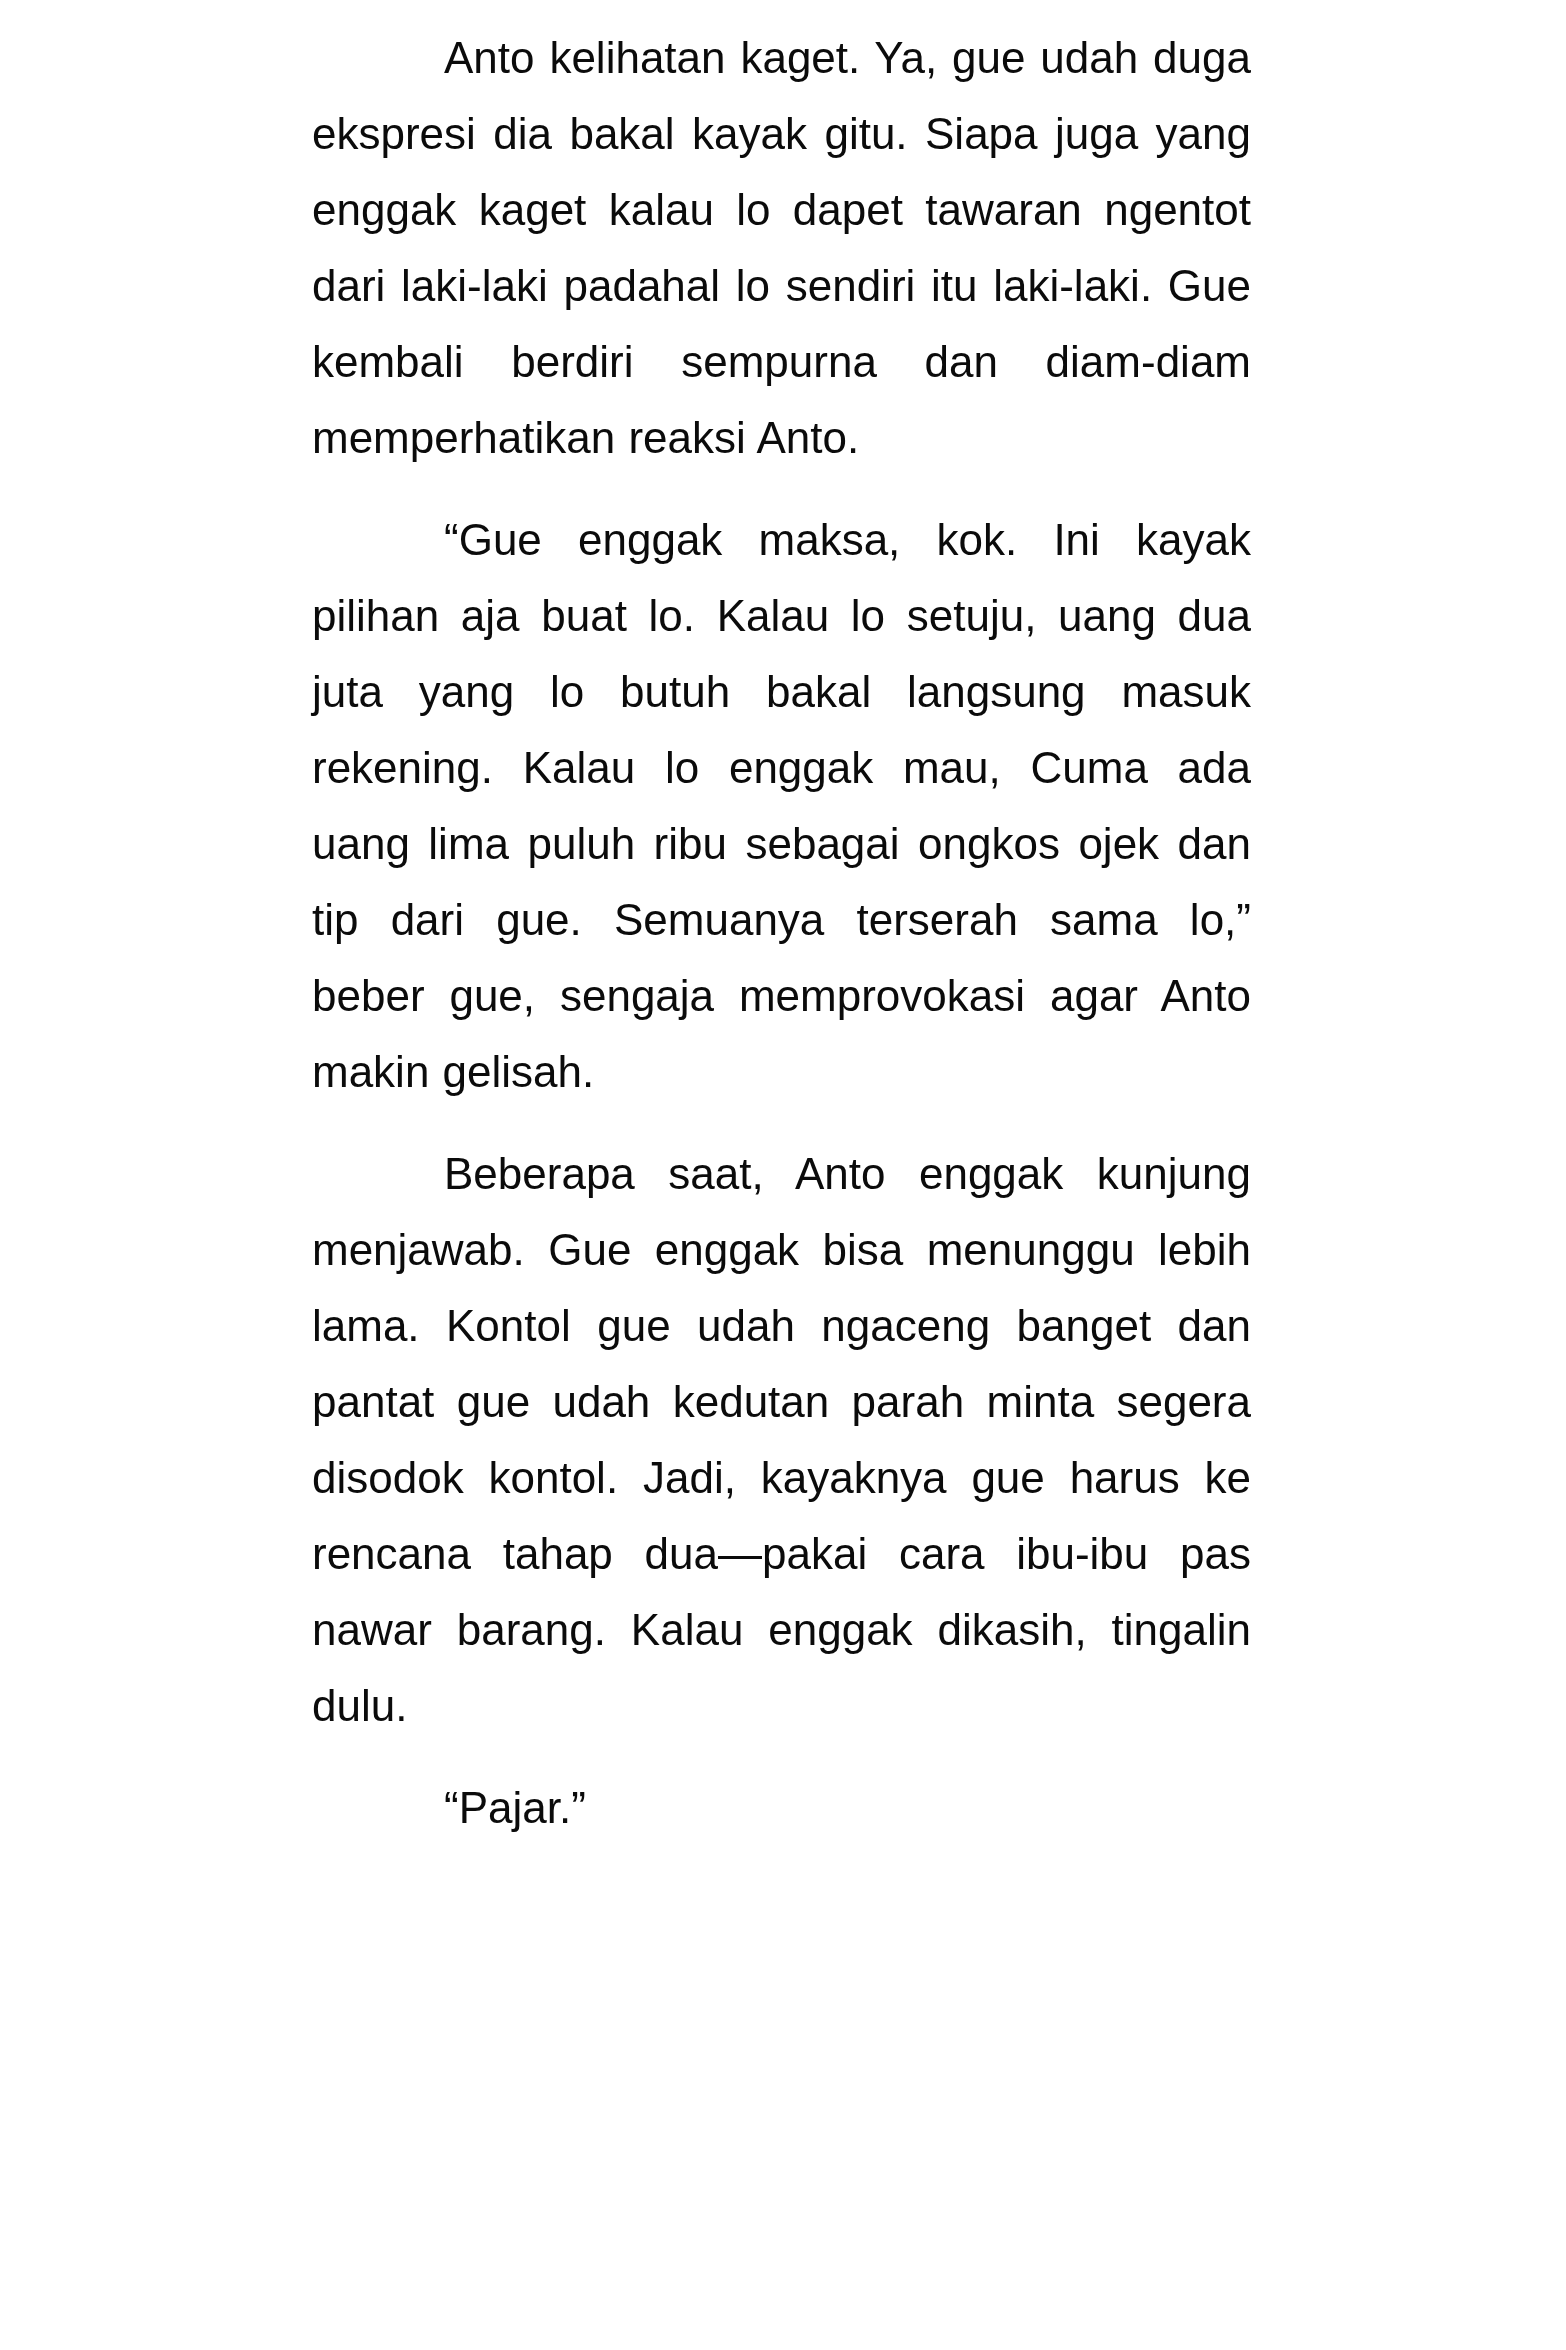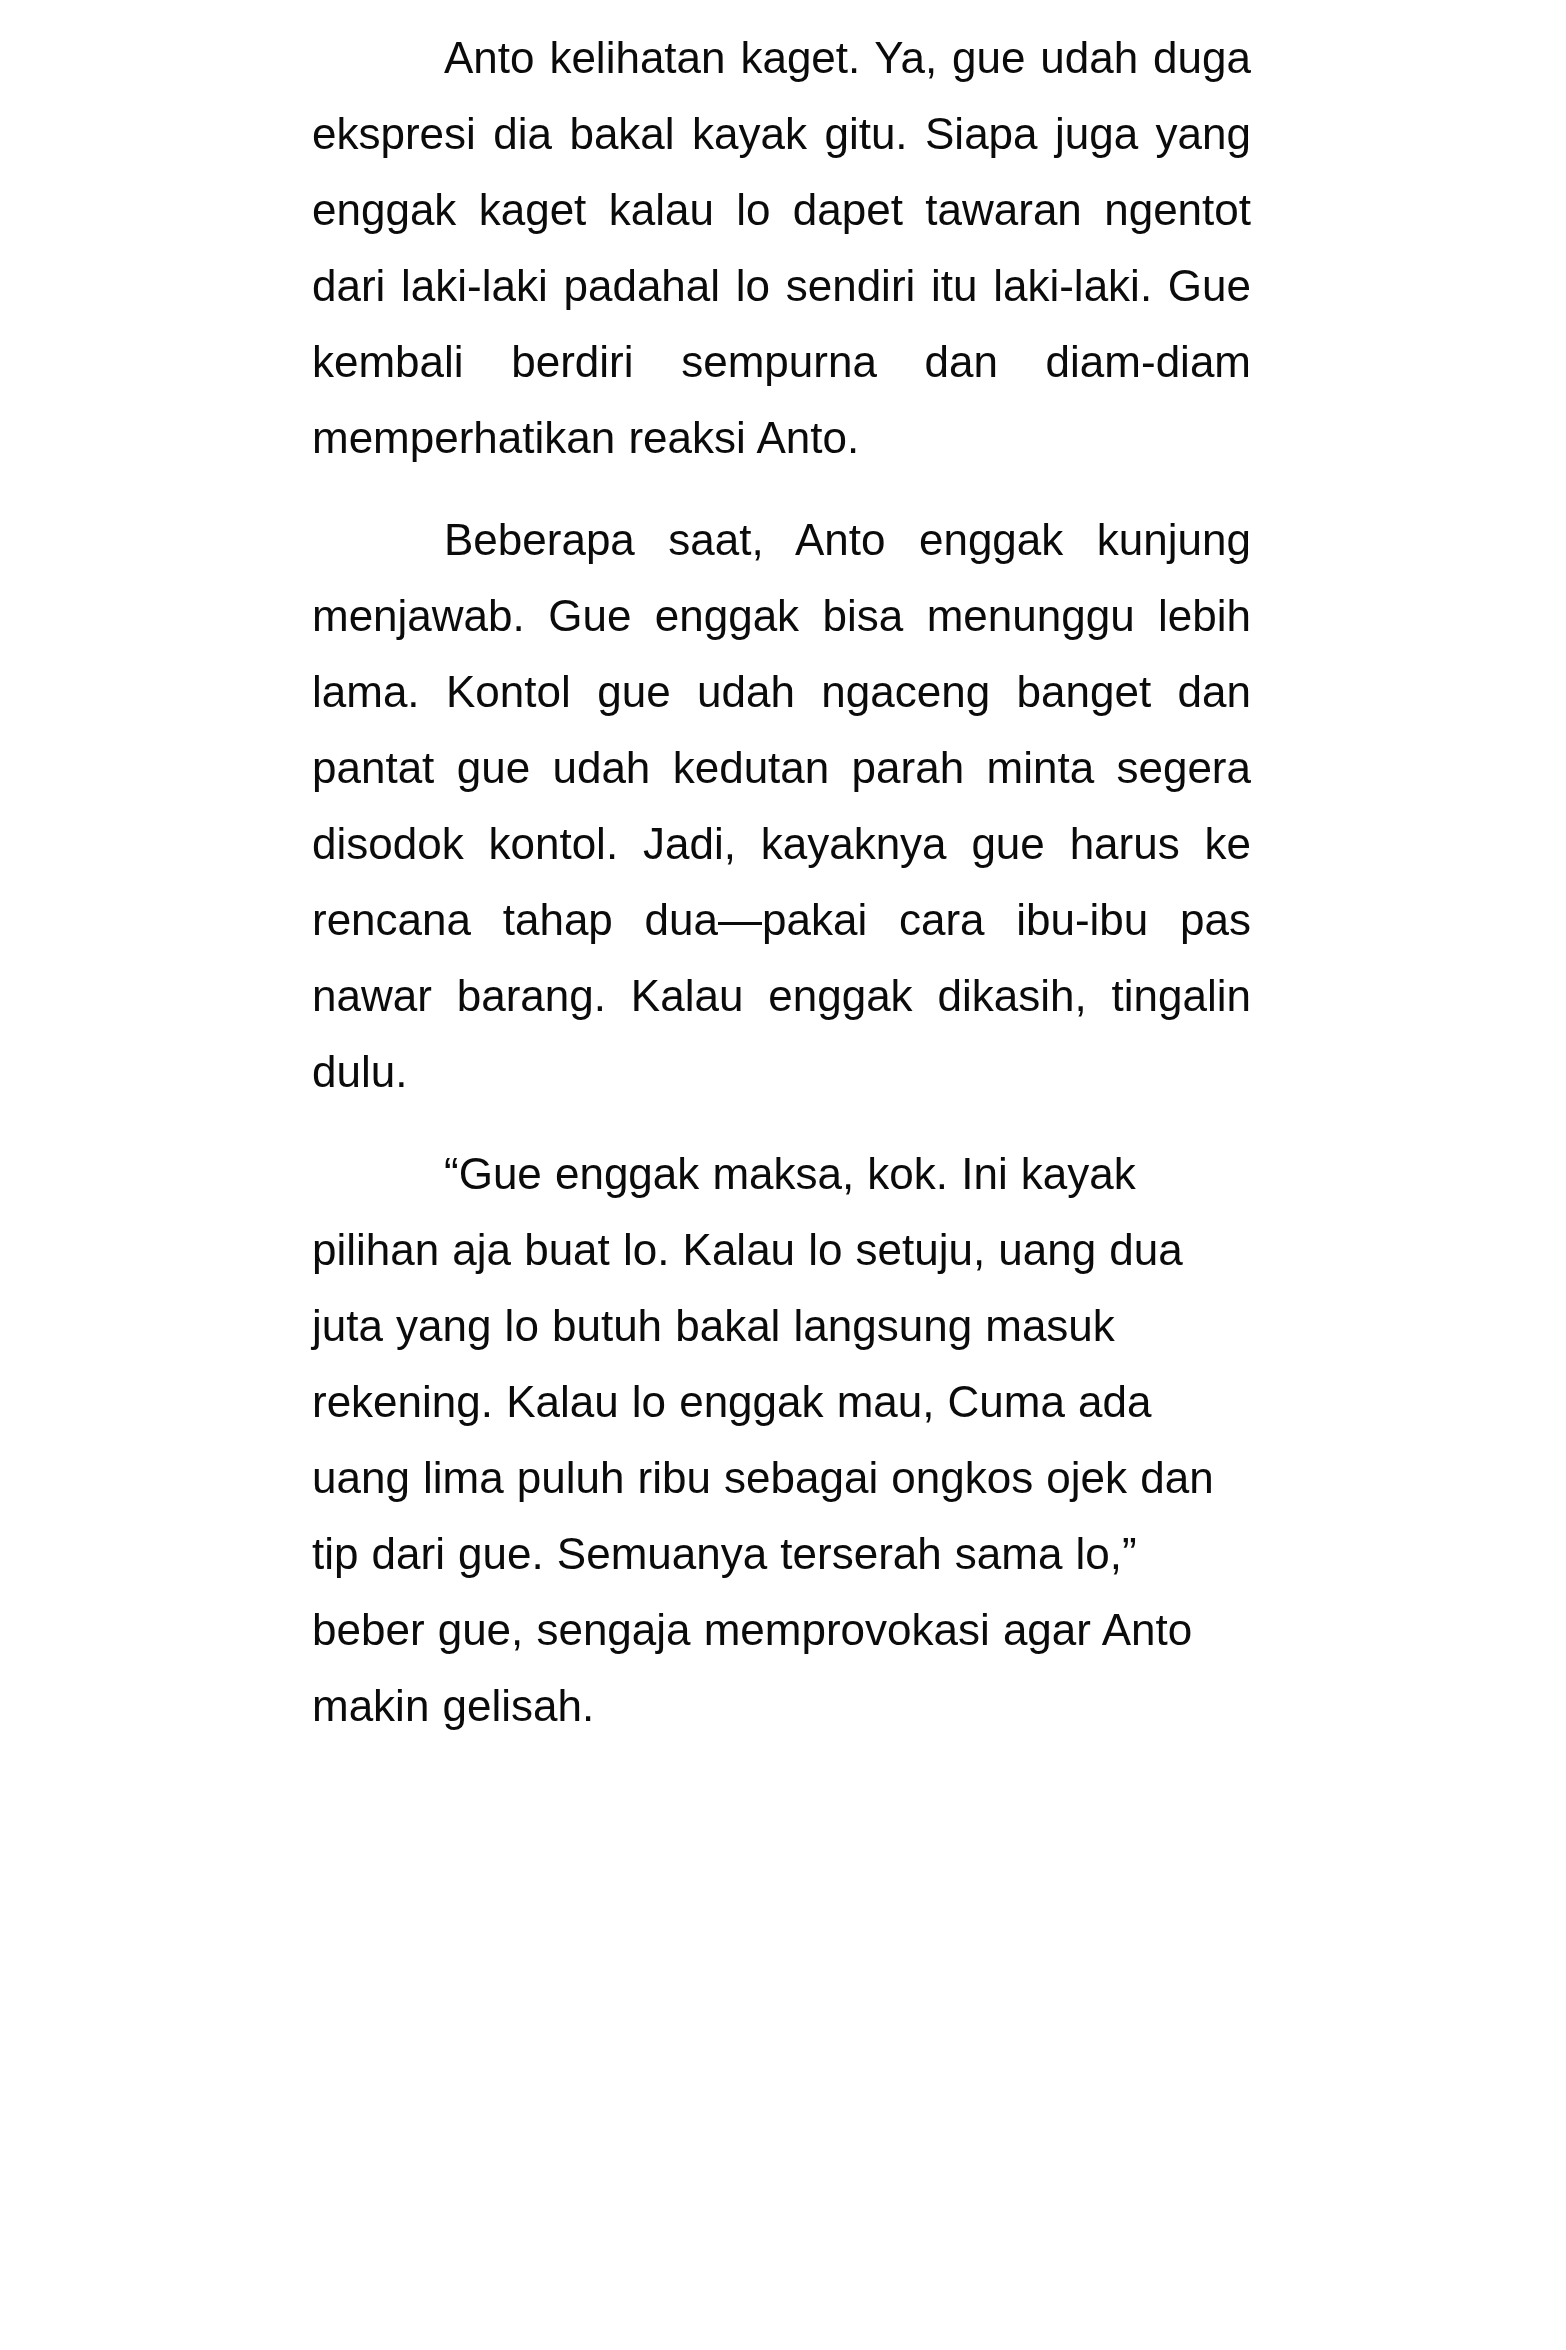"Beberapa saat, Anto enggak kunjung" p { order: before "“Gue enggak maksa, kok. Ini" -> after "“Gue enggak maksa, kok. Ini" }
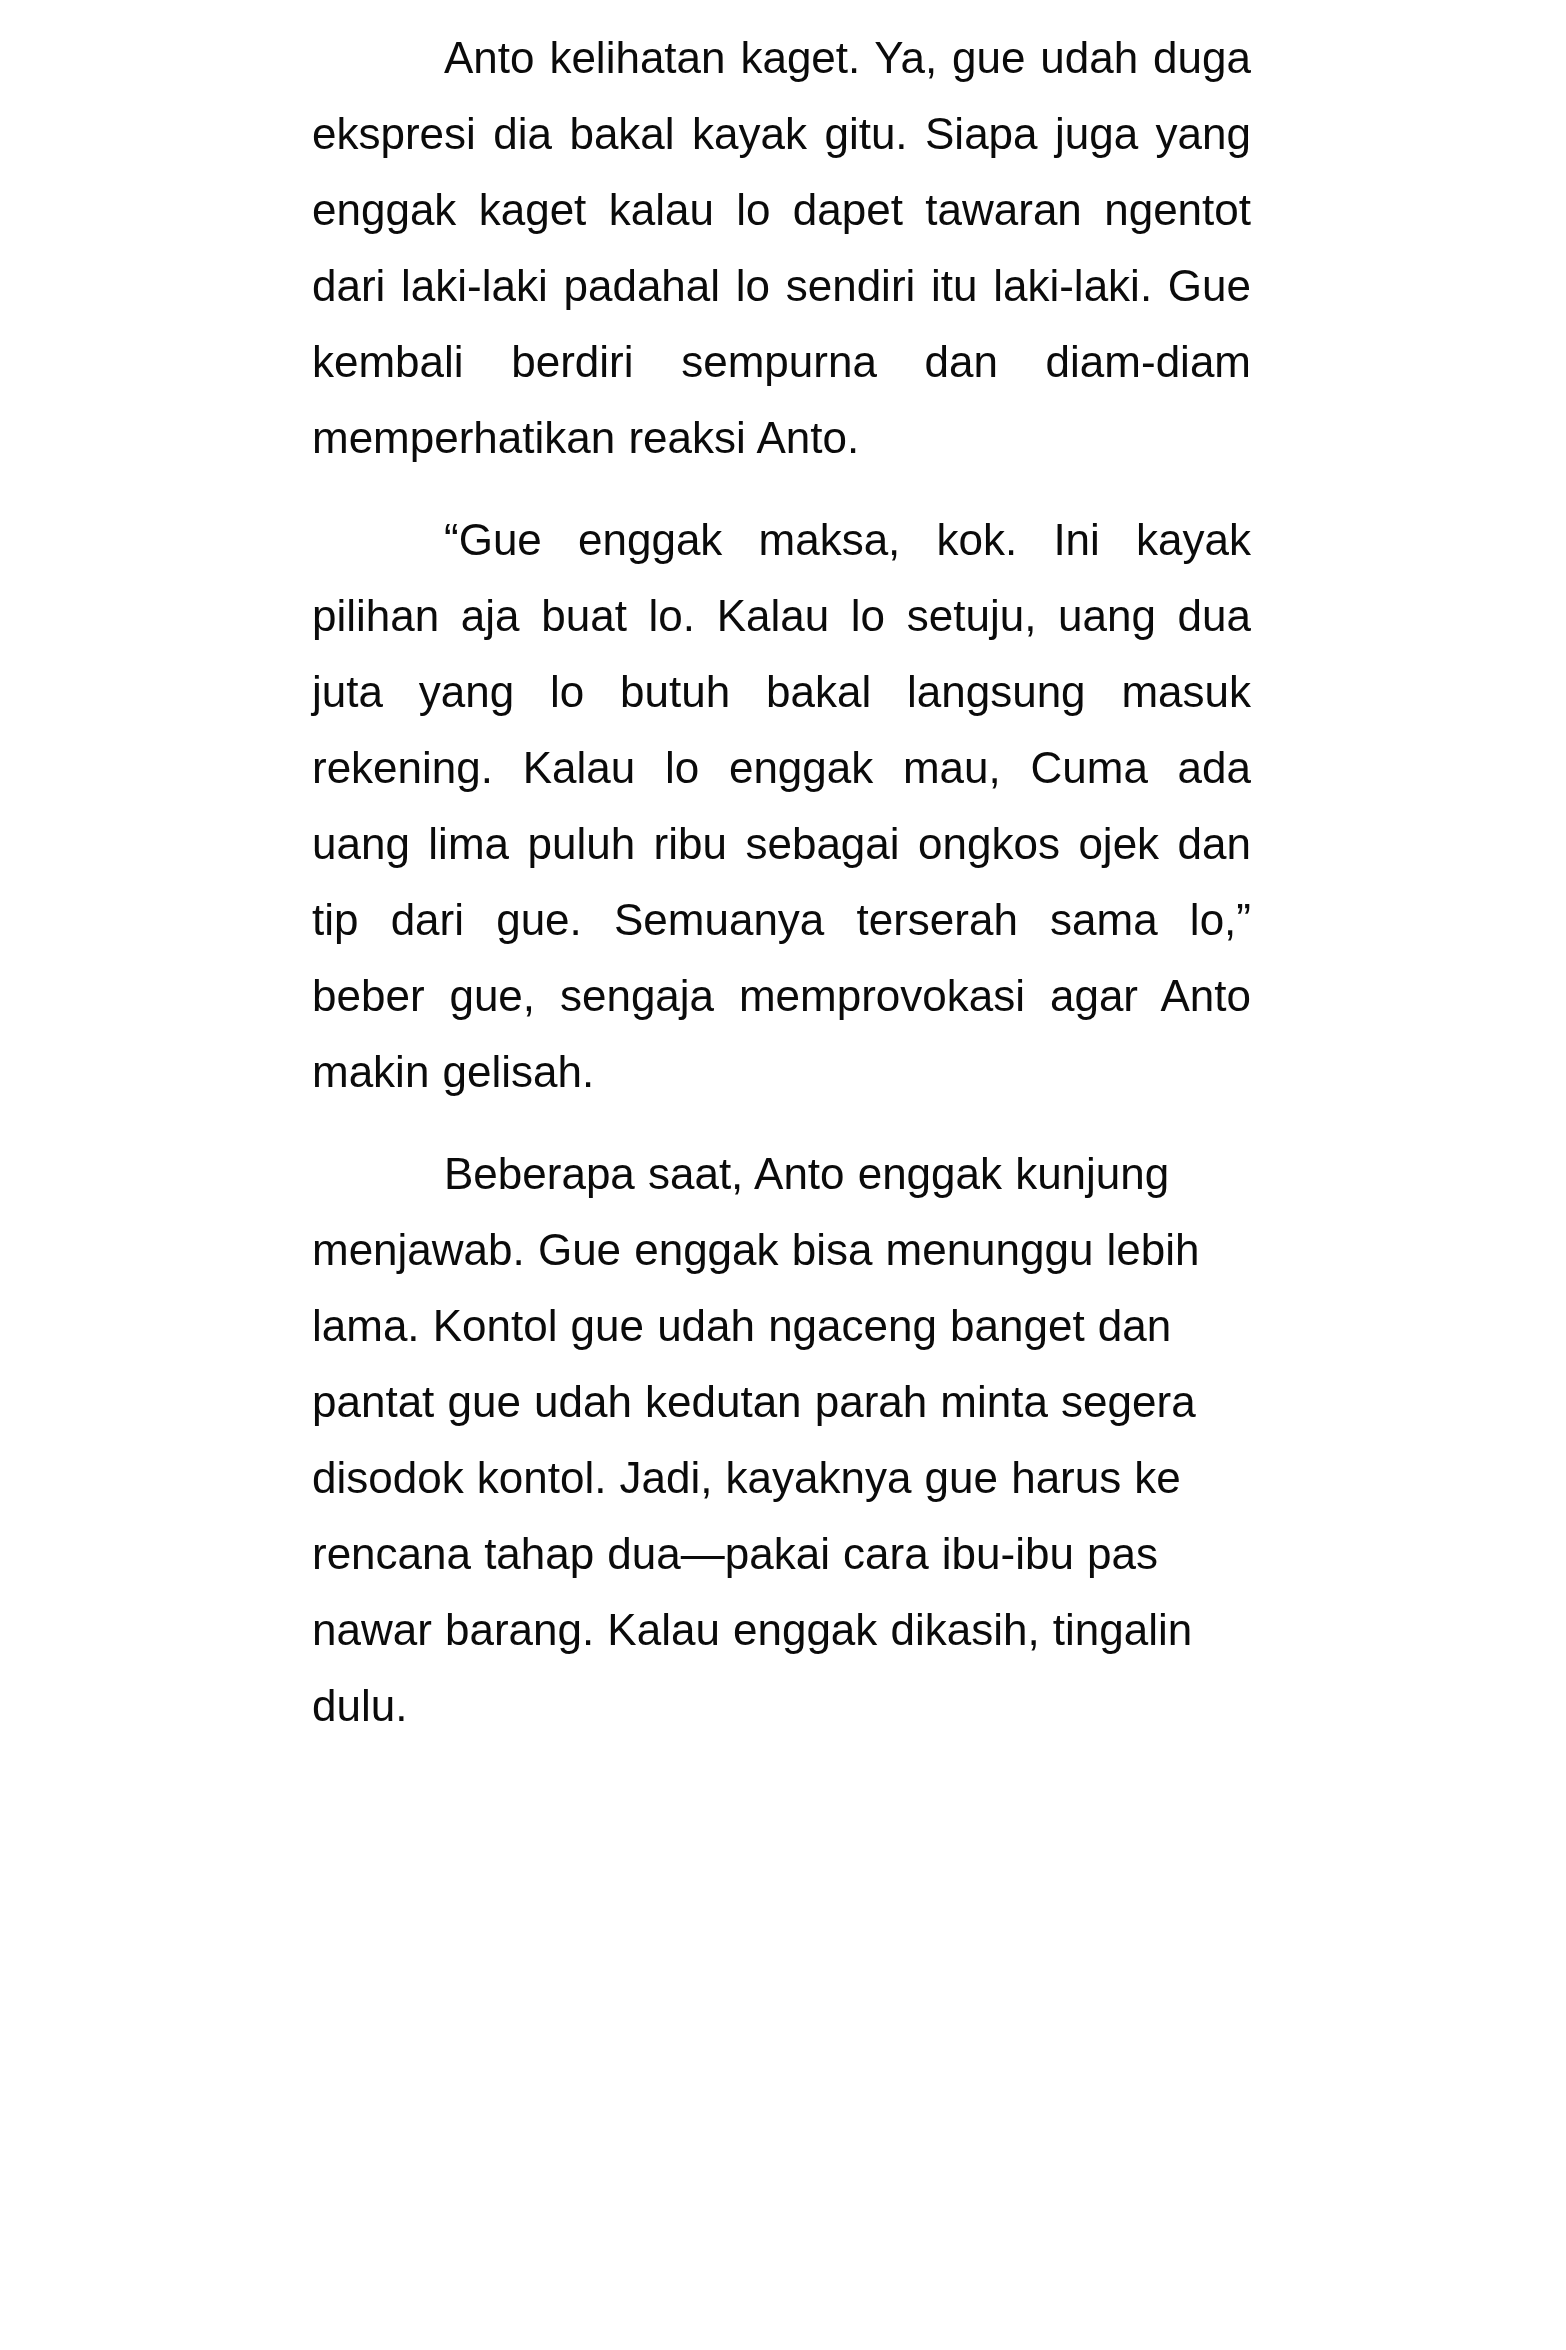"“Pajar.”" p { html: none -> <p>“Pajar.”</p> }
